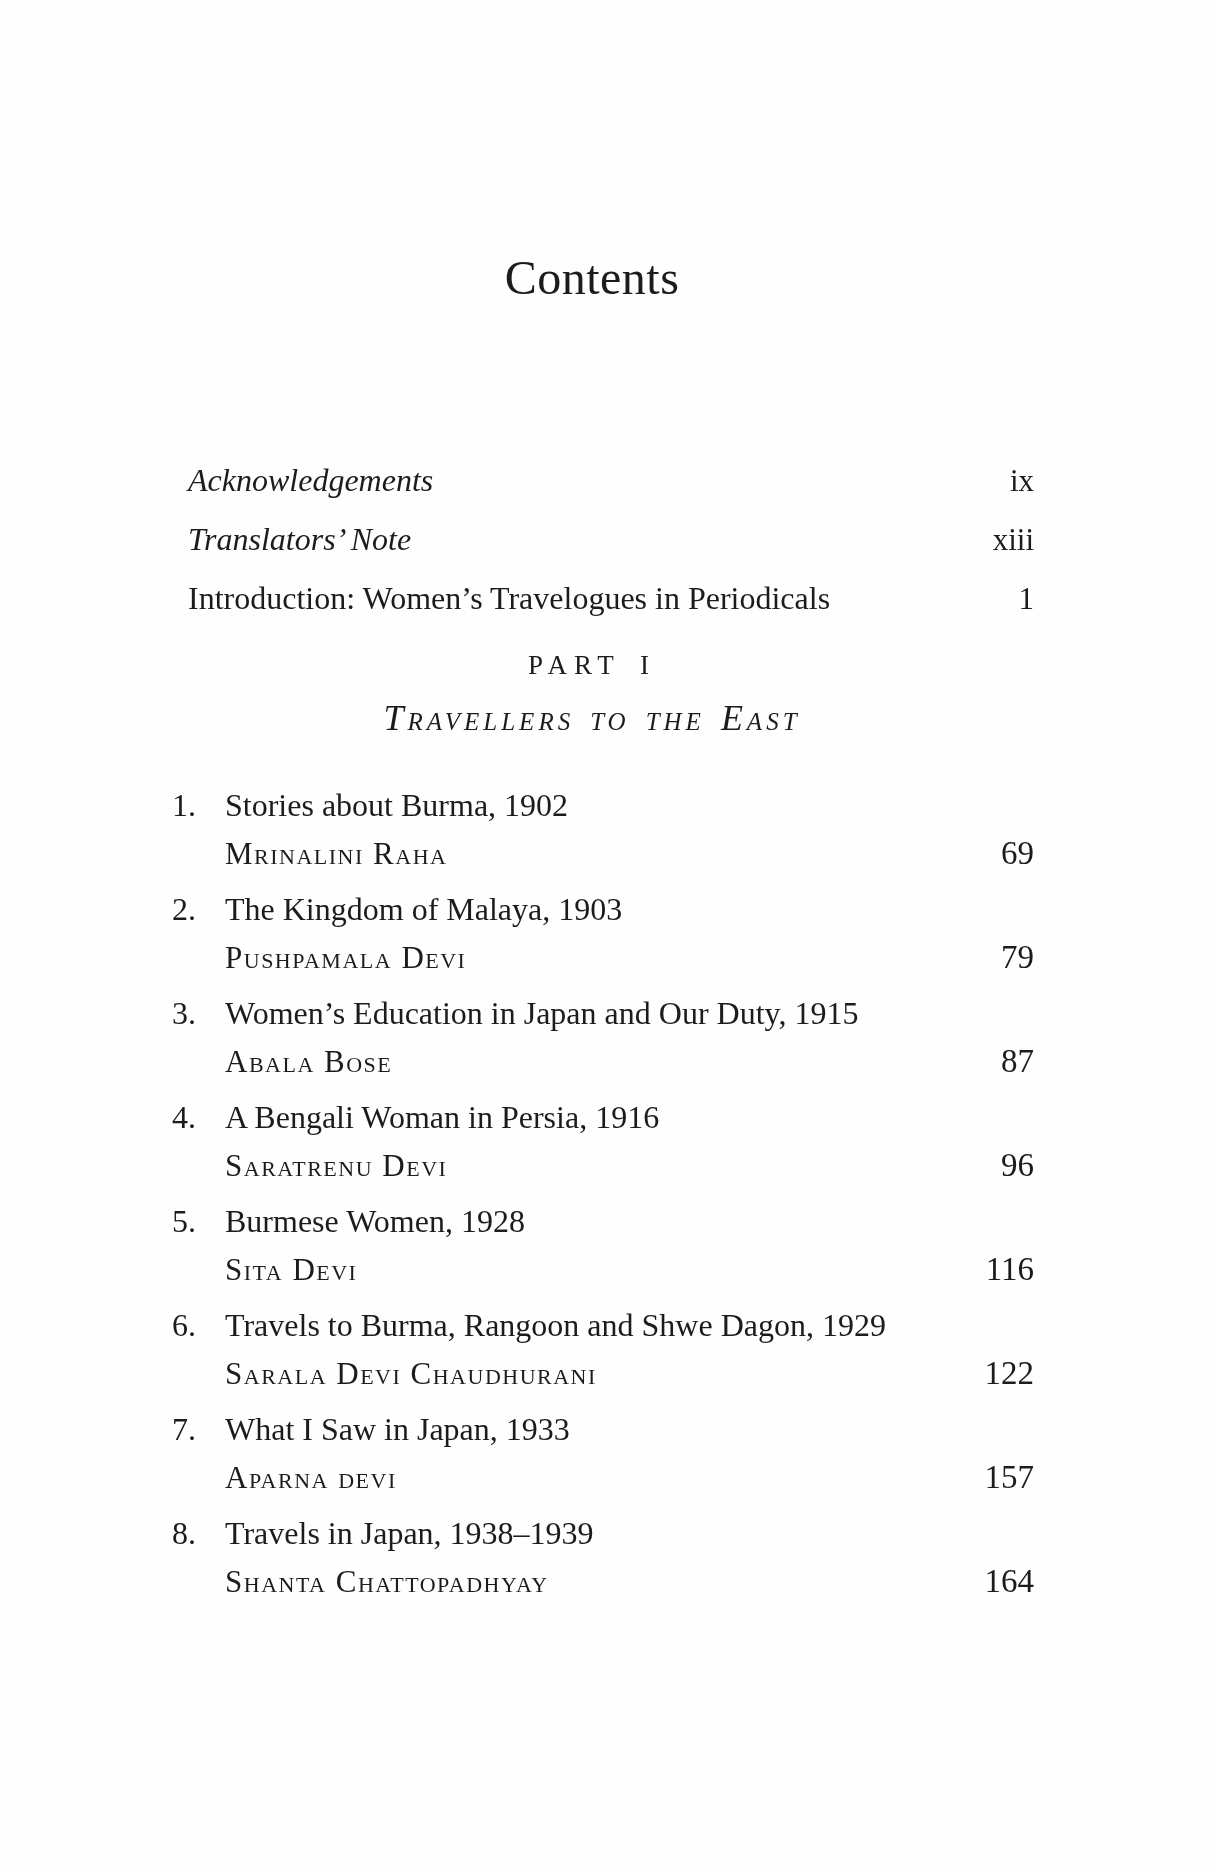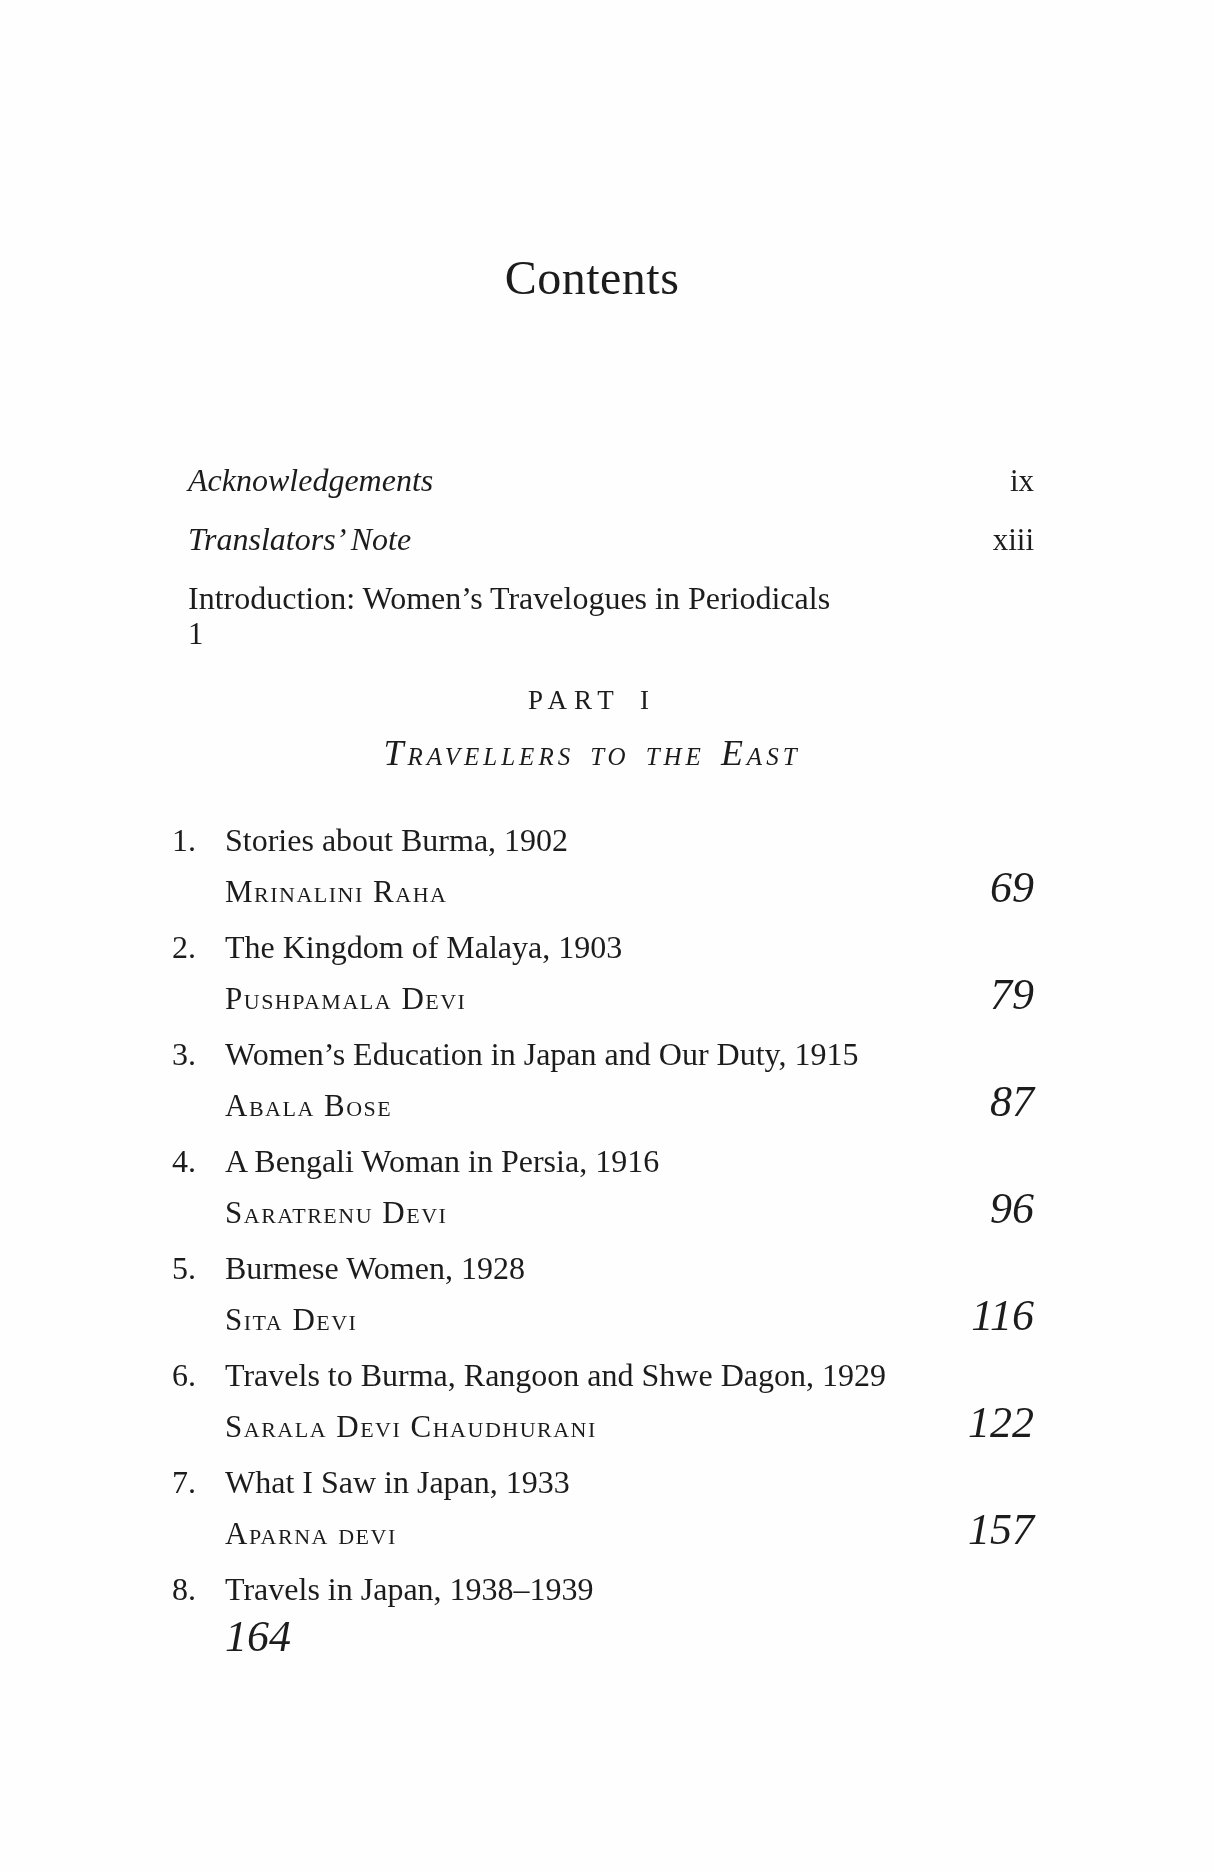"Introduction: Women’s Travelogues in" .fm-row:last-child { flex-direction: column -> none }
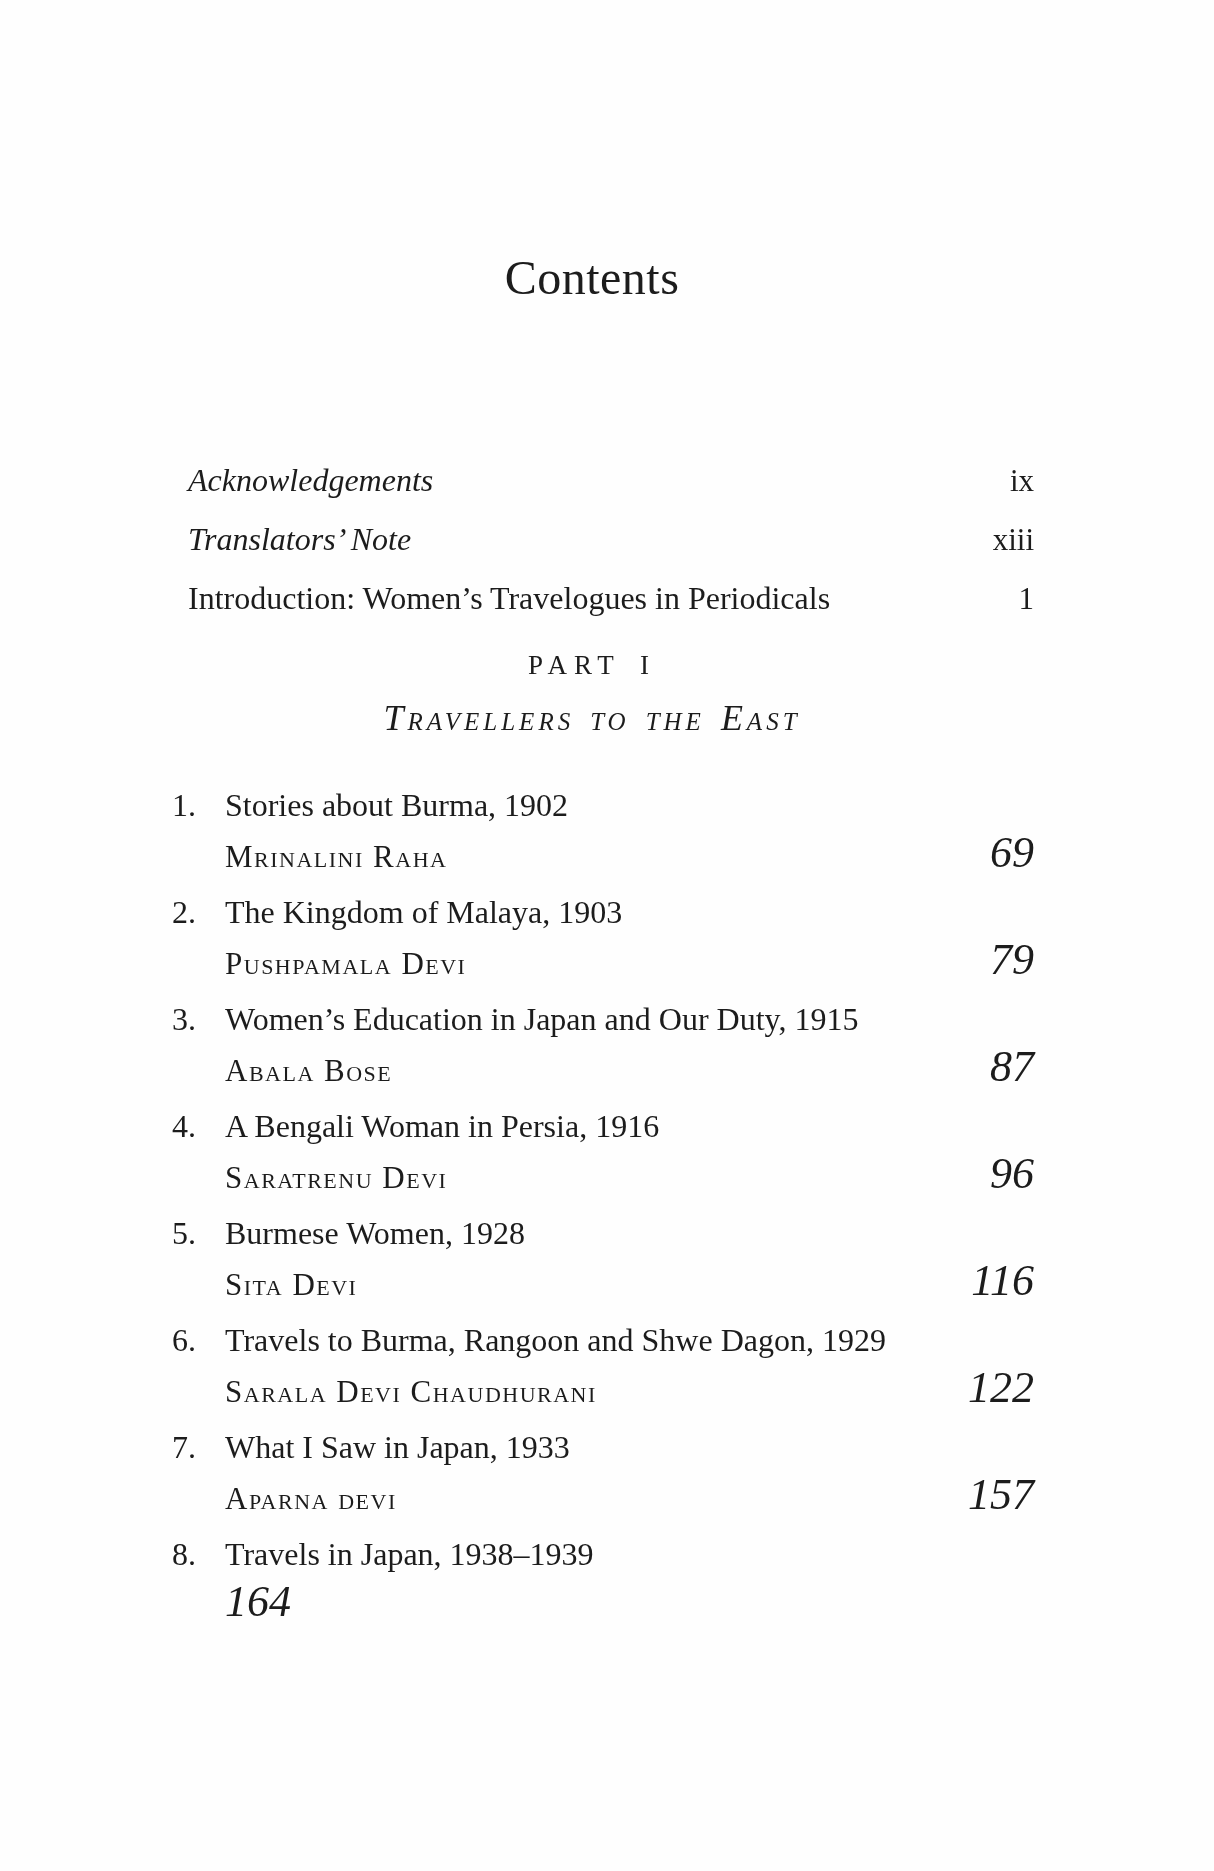"69" .entry-page { font-size: 44px -> 33px; font-style: italic -> none }
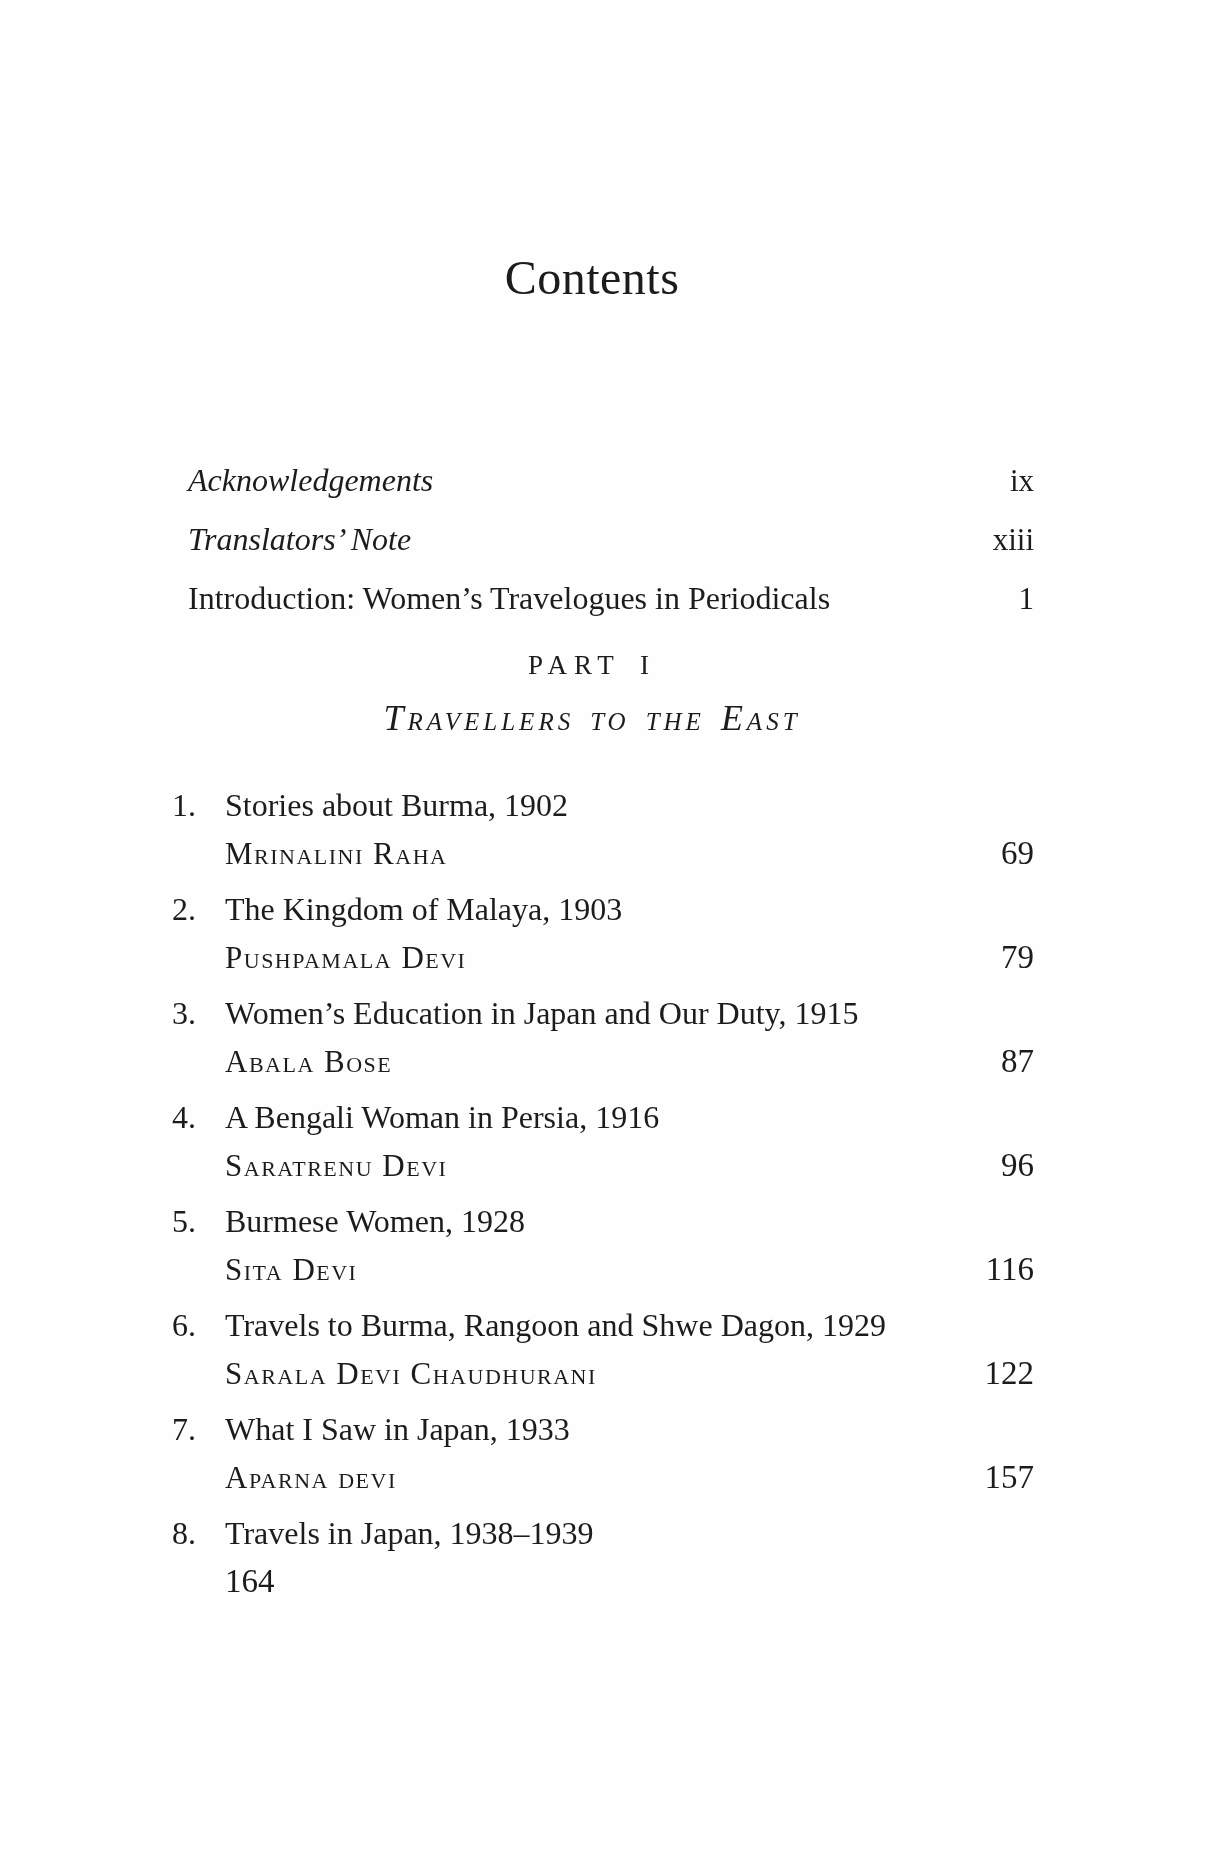"Shanta Chattopadhyay" span.entry-author { html: none -> <span>Shanta Chattopadhyay</span> }
